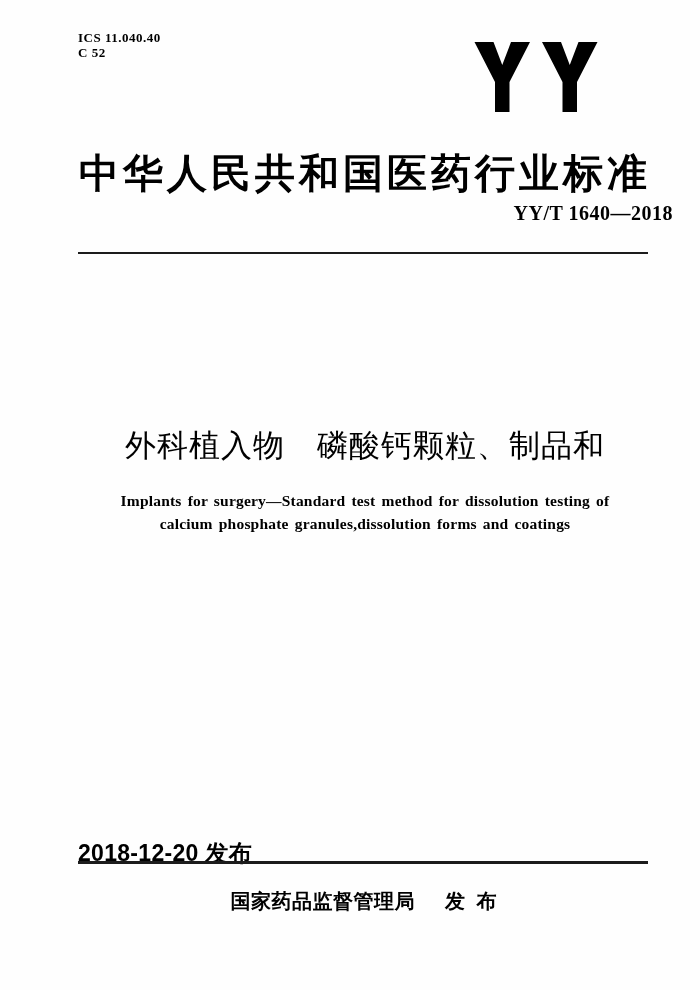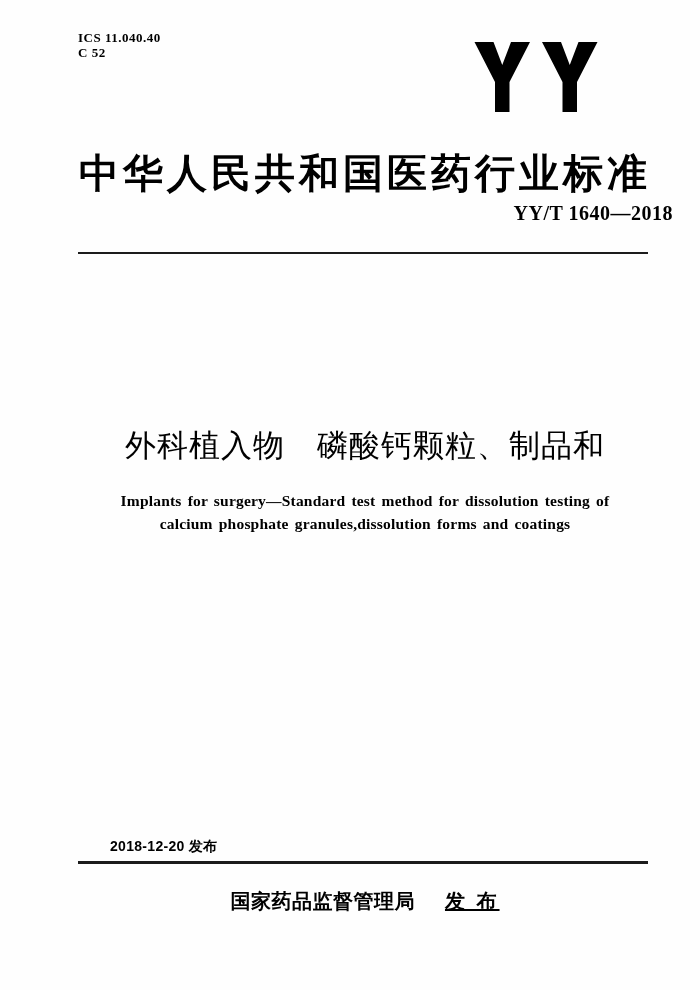"2018-12-20 发布" .dates { font-size: 14px -> 23px; margin-left: 32px -> none }
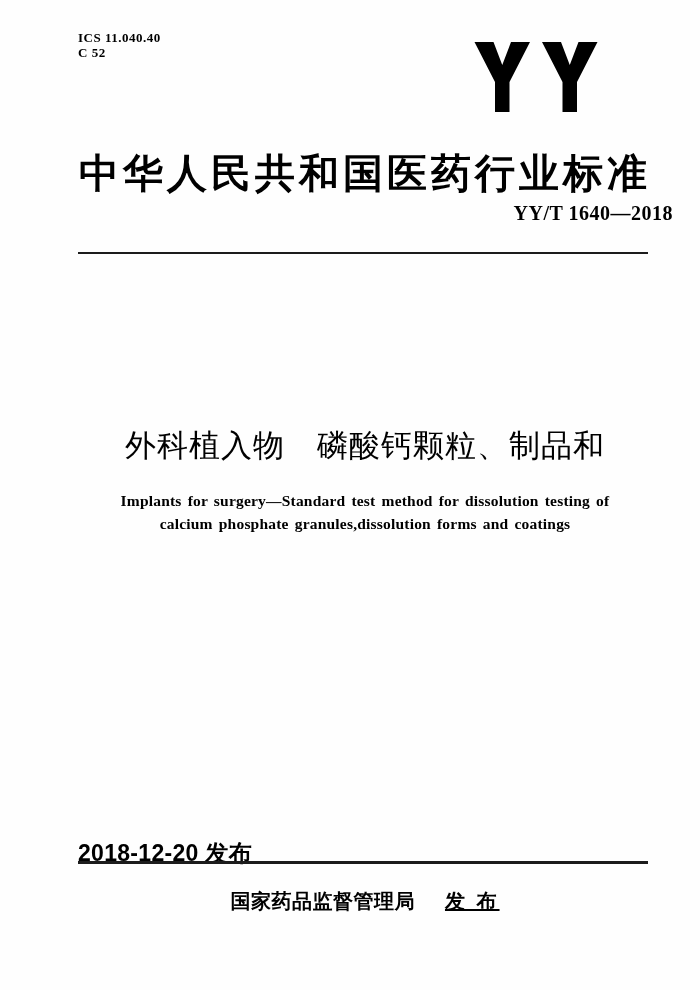"发 布" .release-label { text-decoration: underline -> none }
